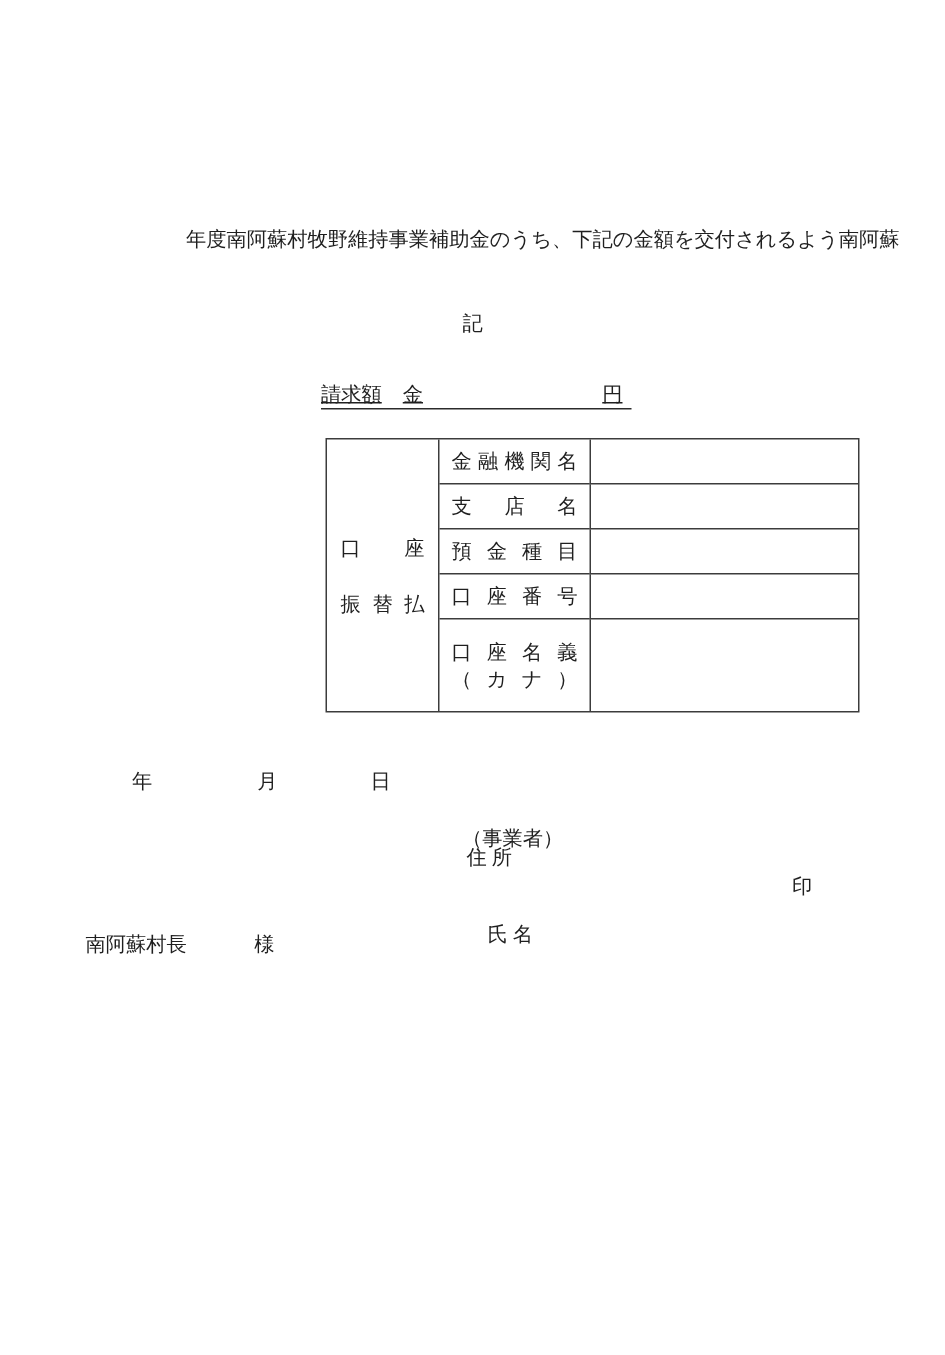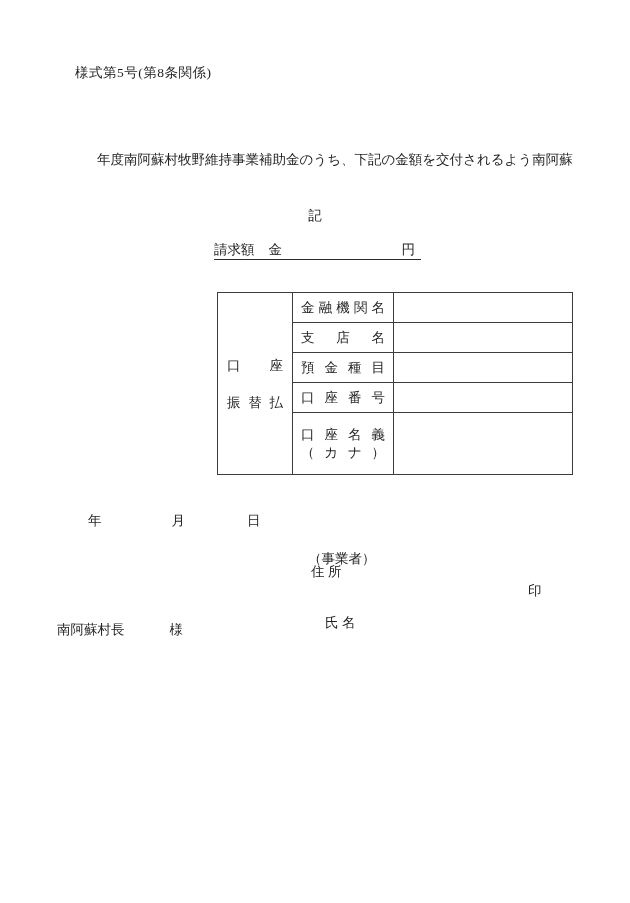"様式第5号(第8条関係)" div.abs { html: <div>様式第5号(第8条関係)</div> -> none }
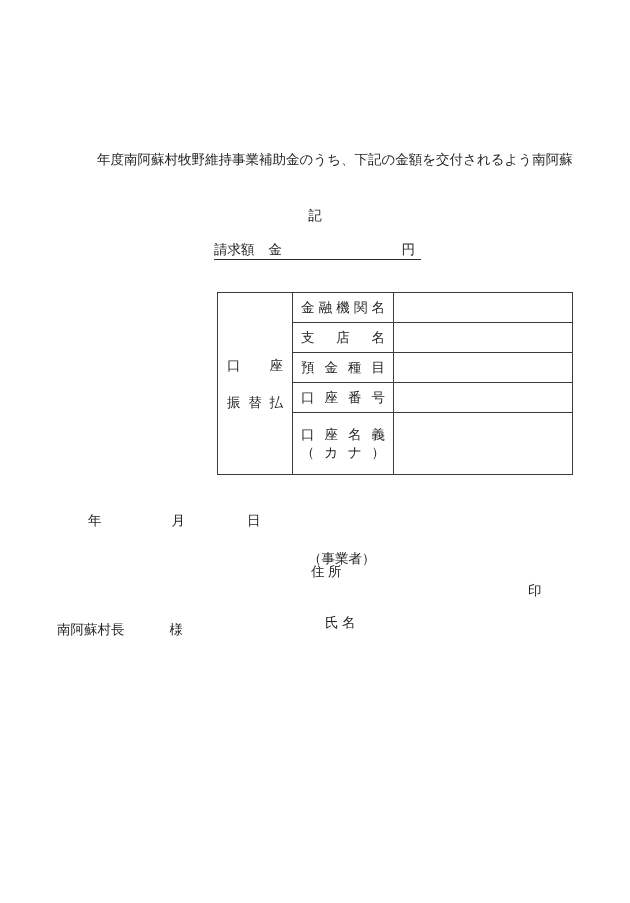"年度南阿蘇村牧野維持事業補助金のうち、下記の金額を交付されるよう南阿蘇" .body-par .line { margin-left: none -> 27px }
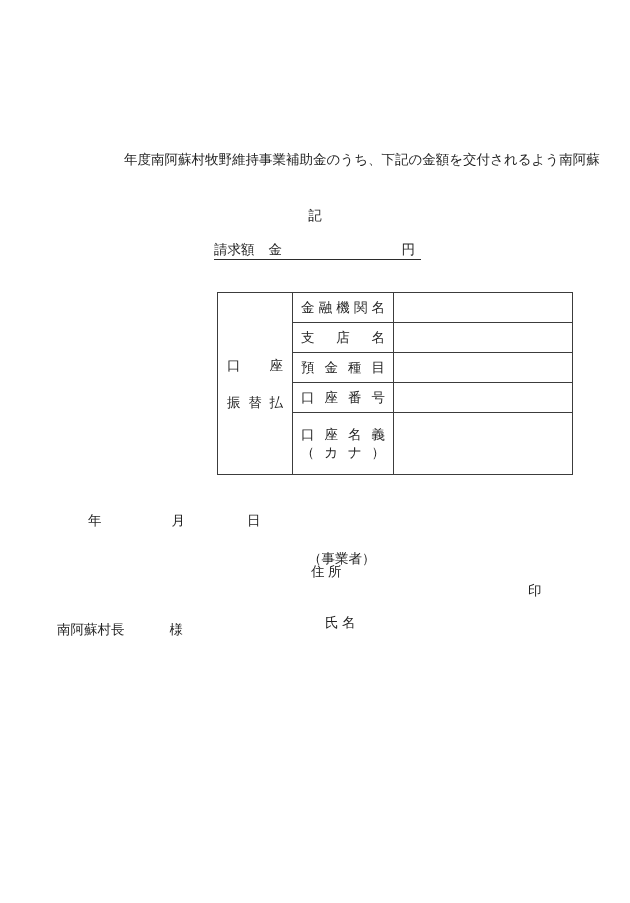"請求額" .claim-line { text-decoration: none -> underline; top: 241px -> 254px }
